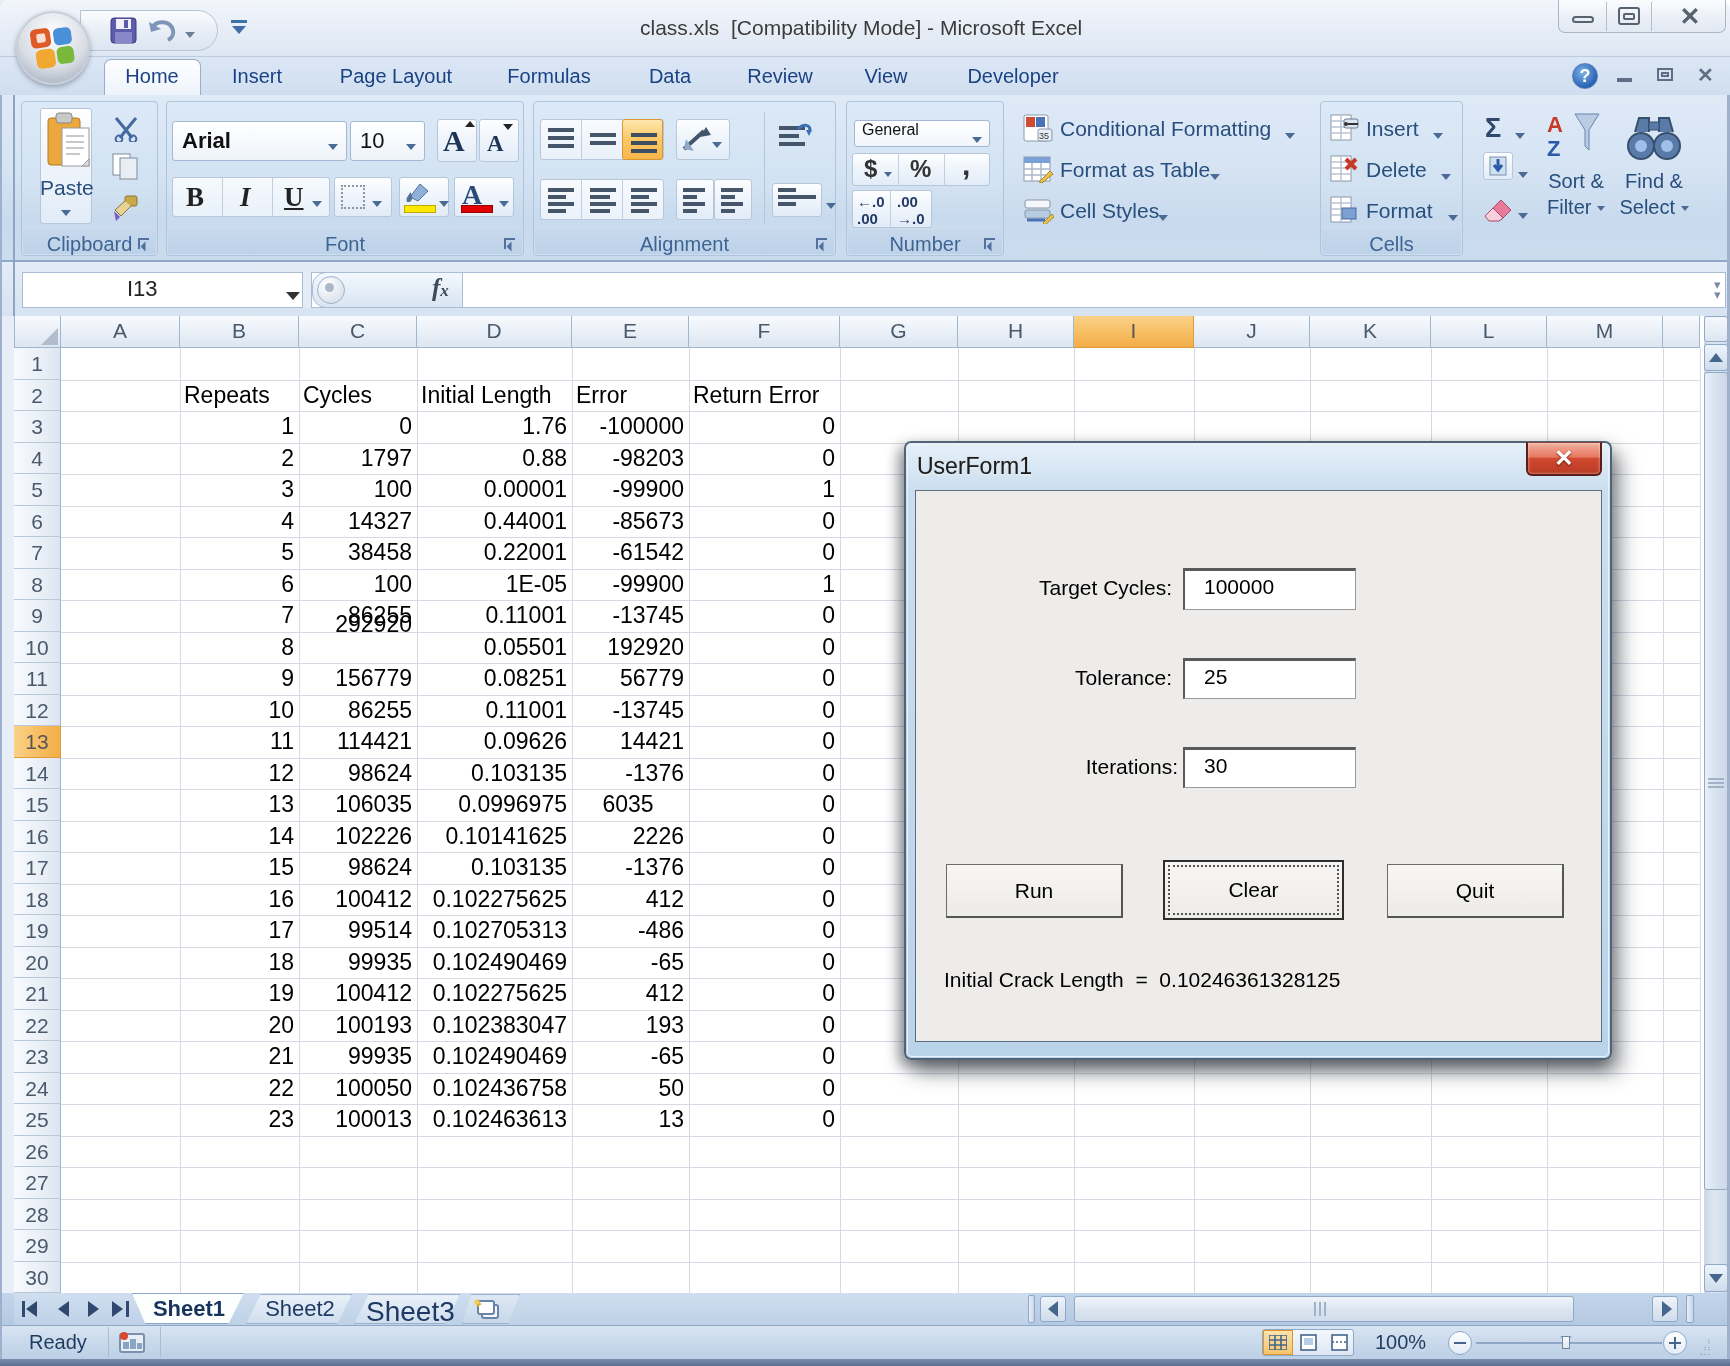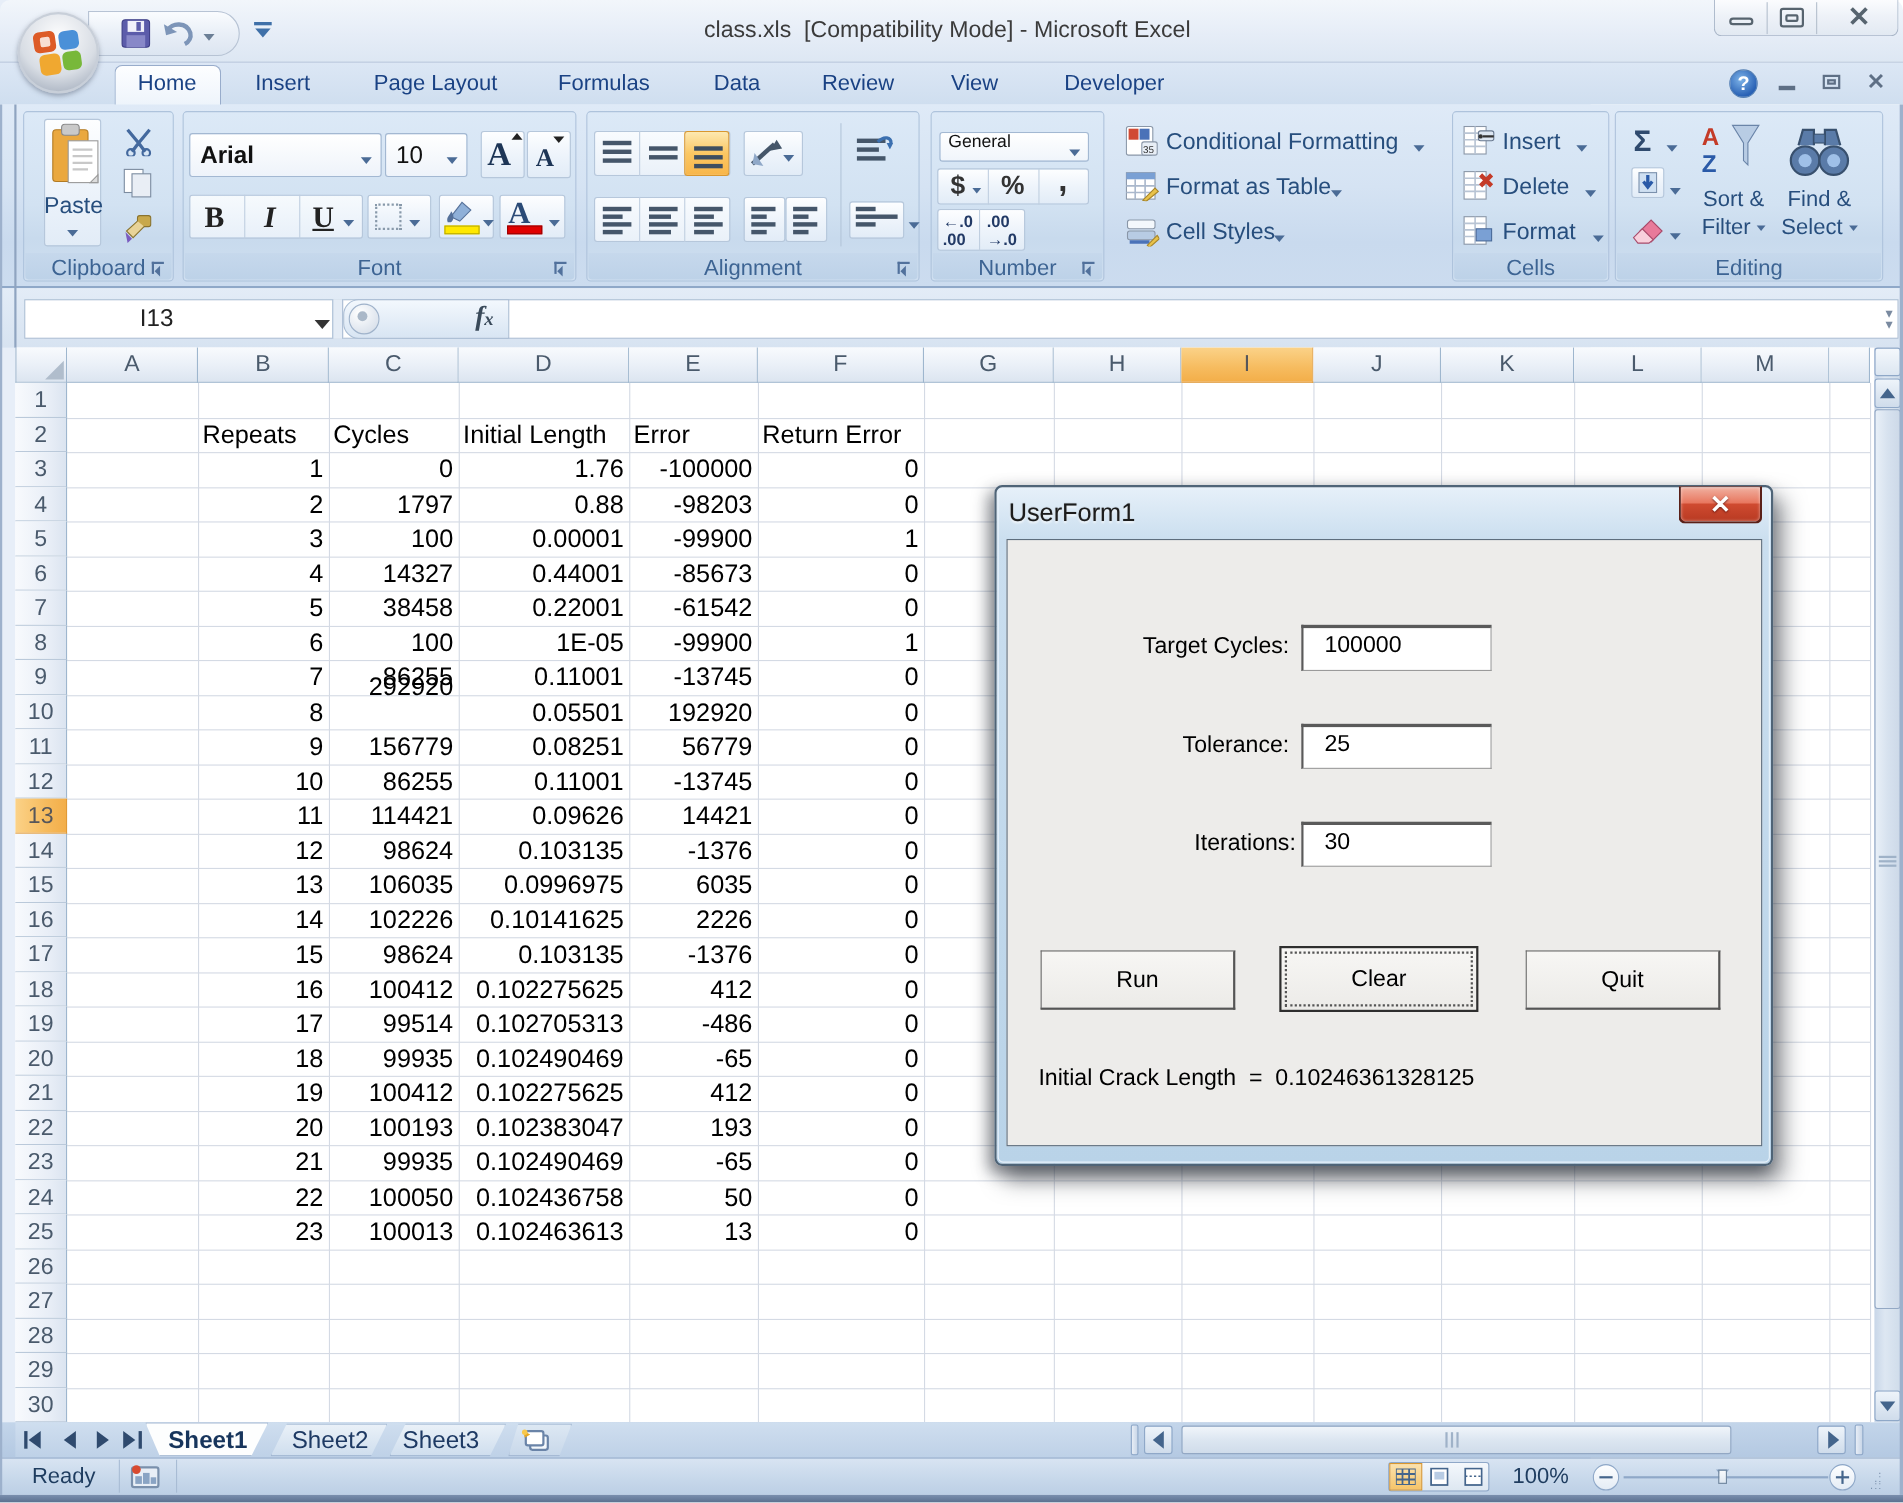"Editing" div.grpbox { html: <div> <div></div> <div>Editing</div> </div> -> none }
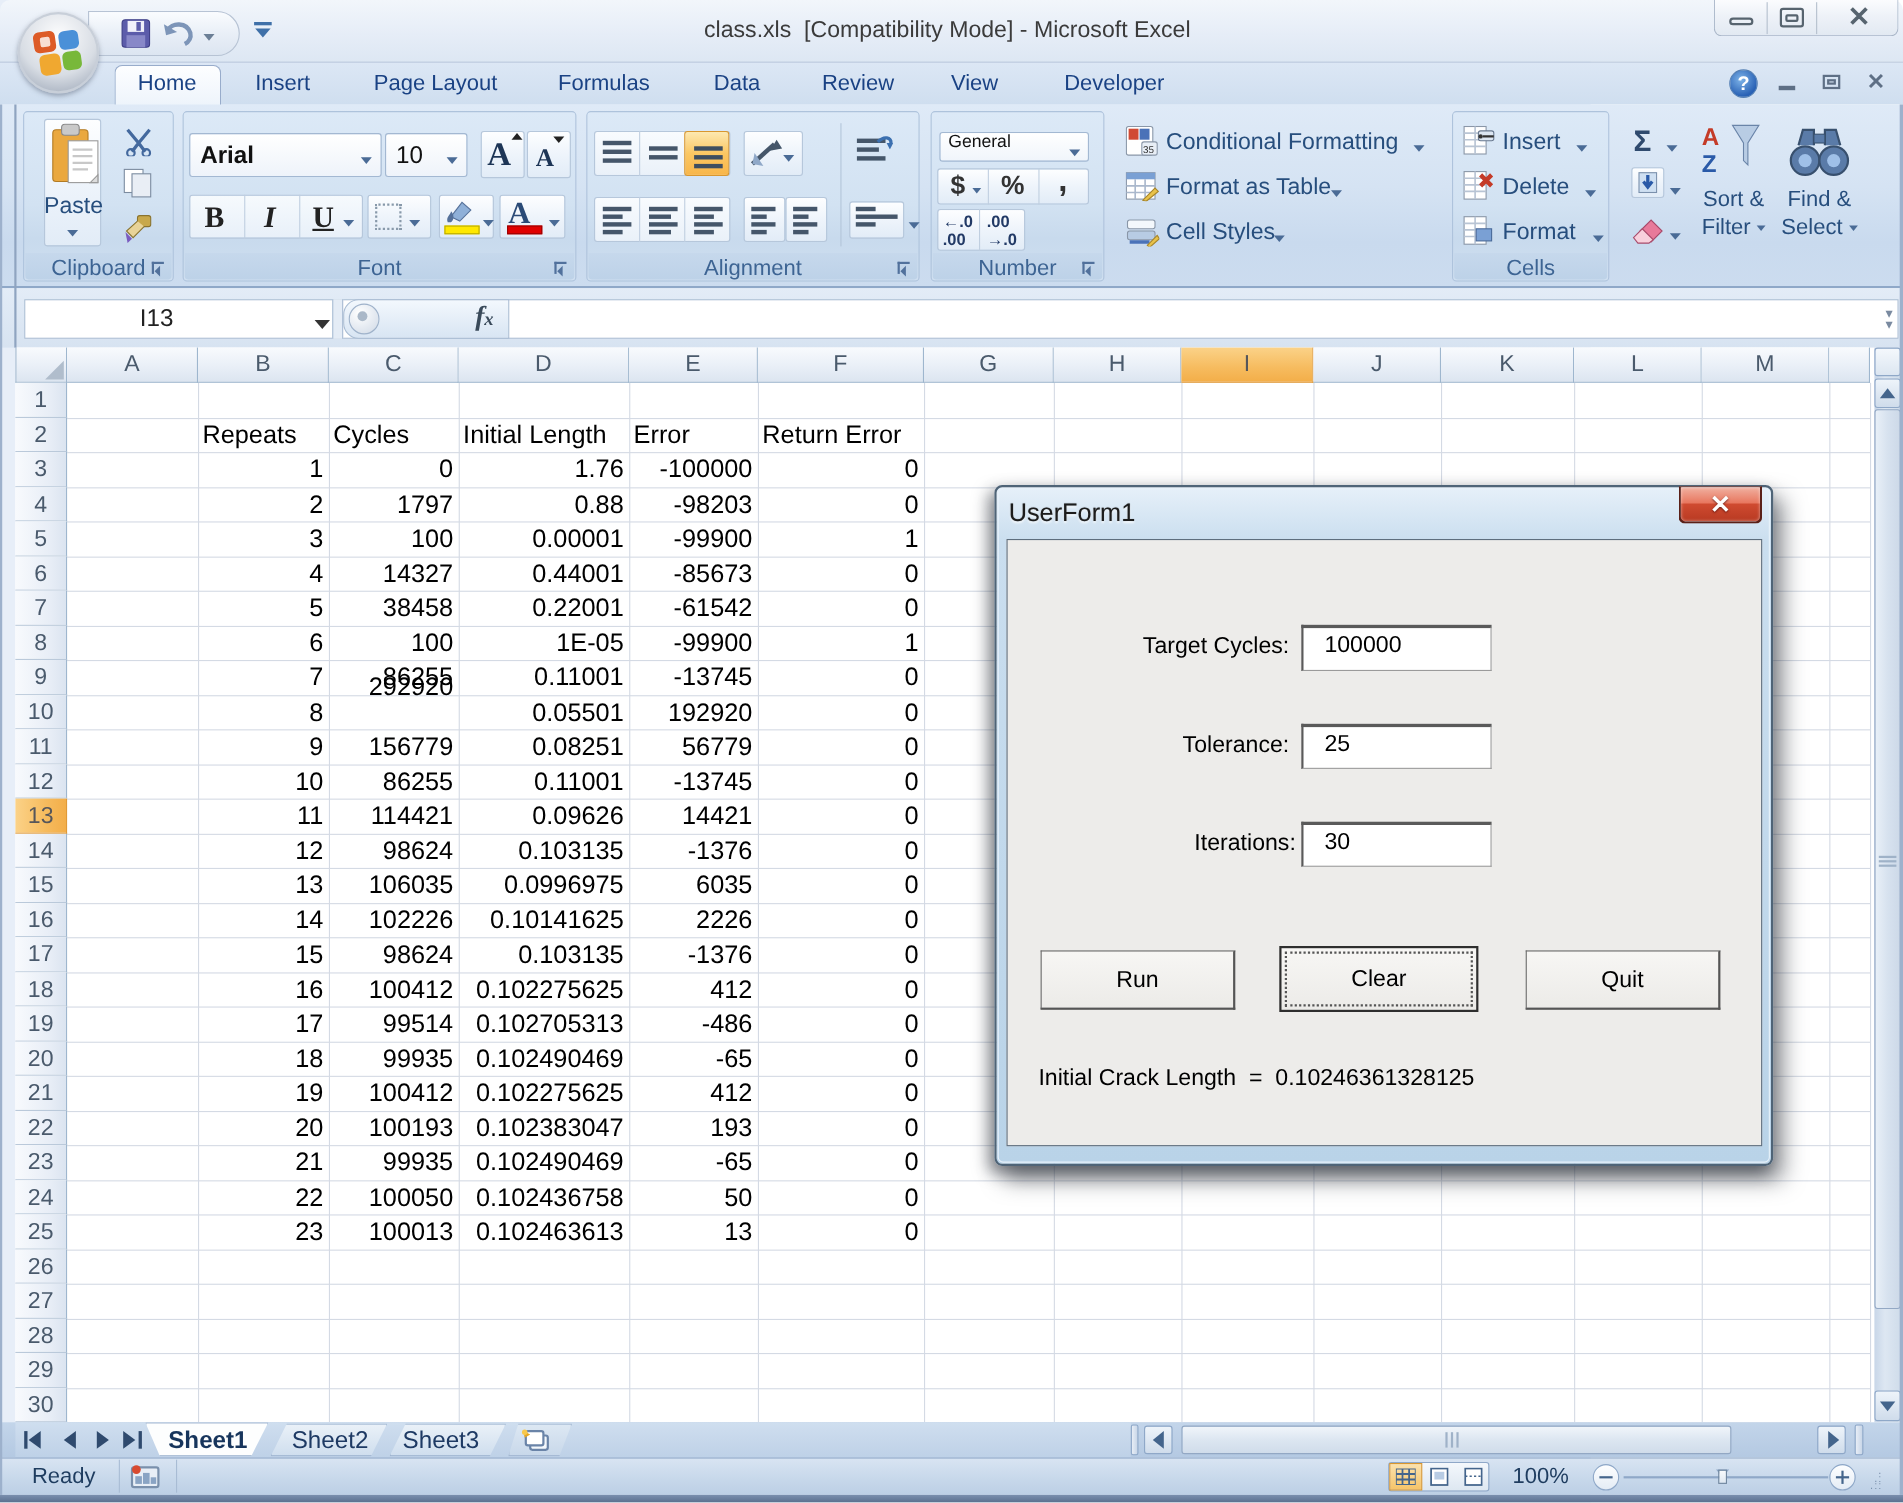"6035" div.cell { text-align: right -> center }
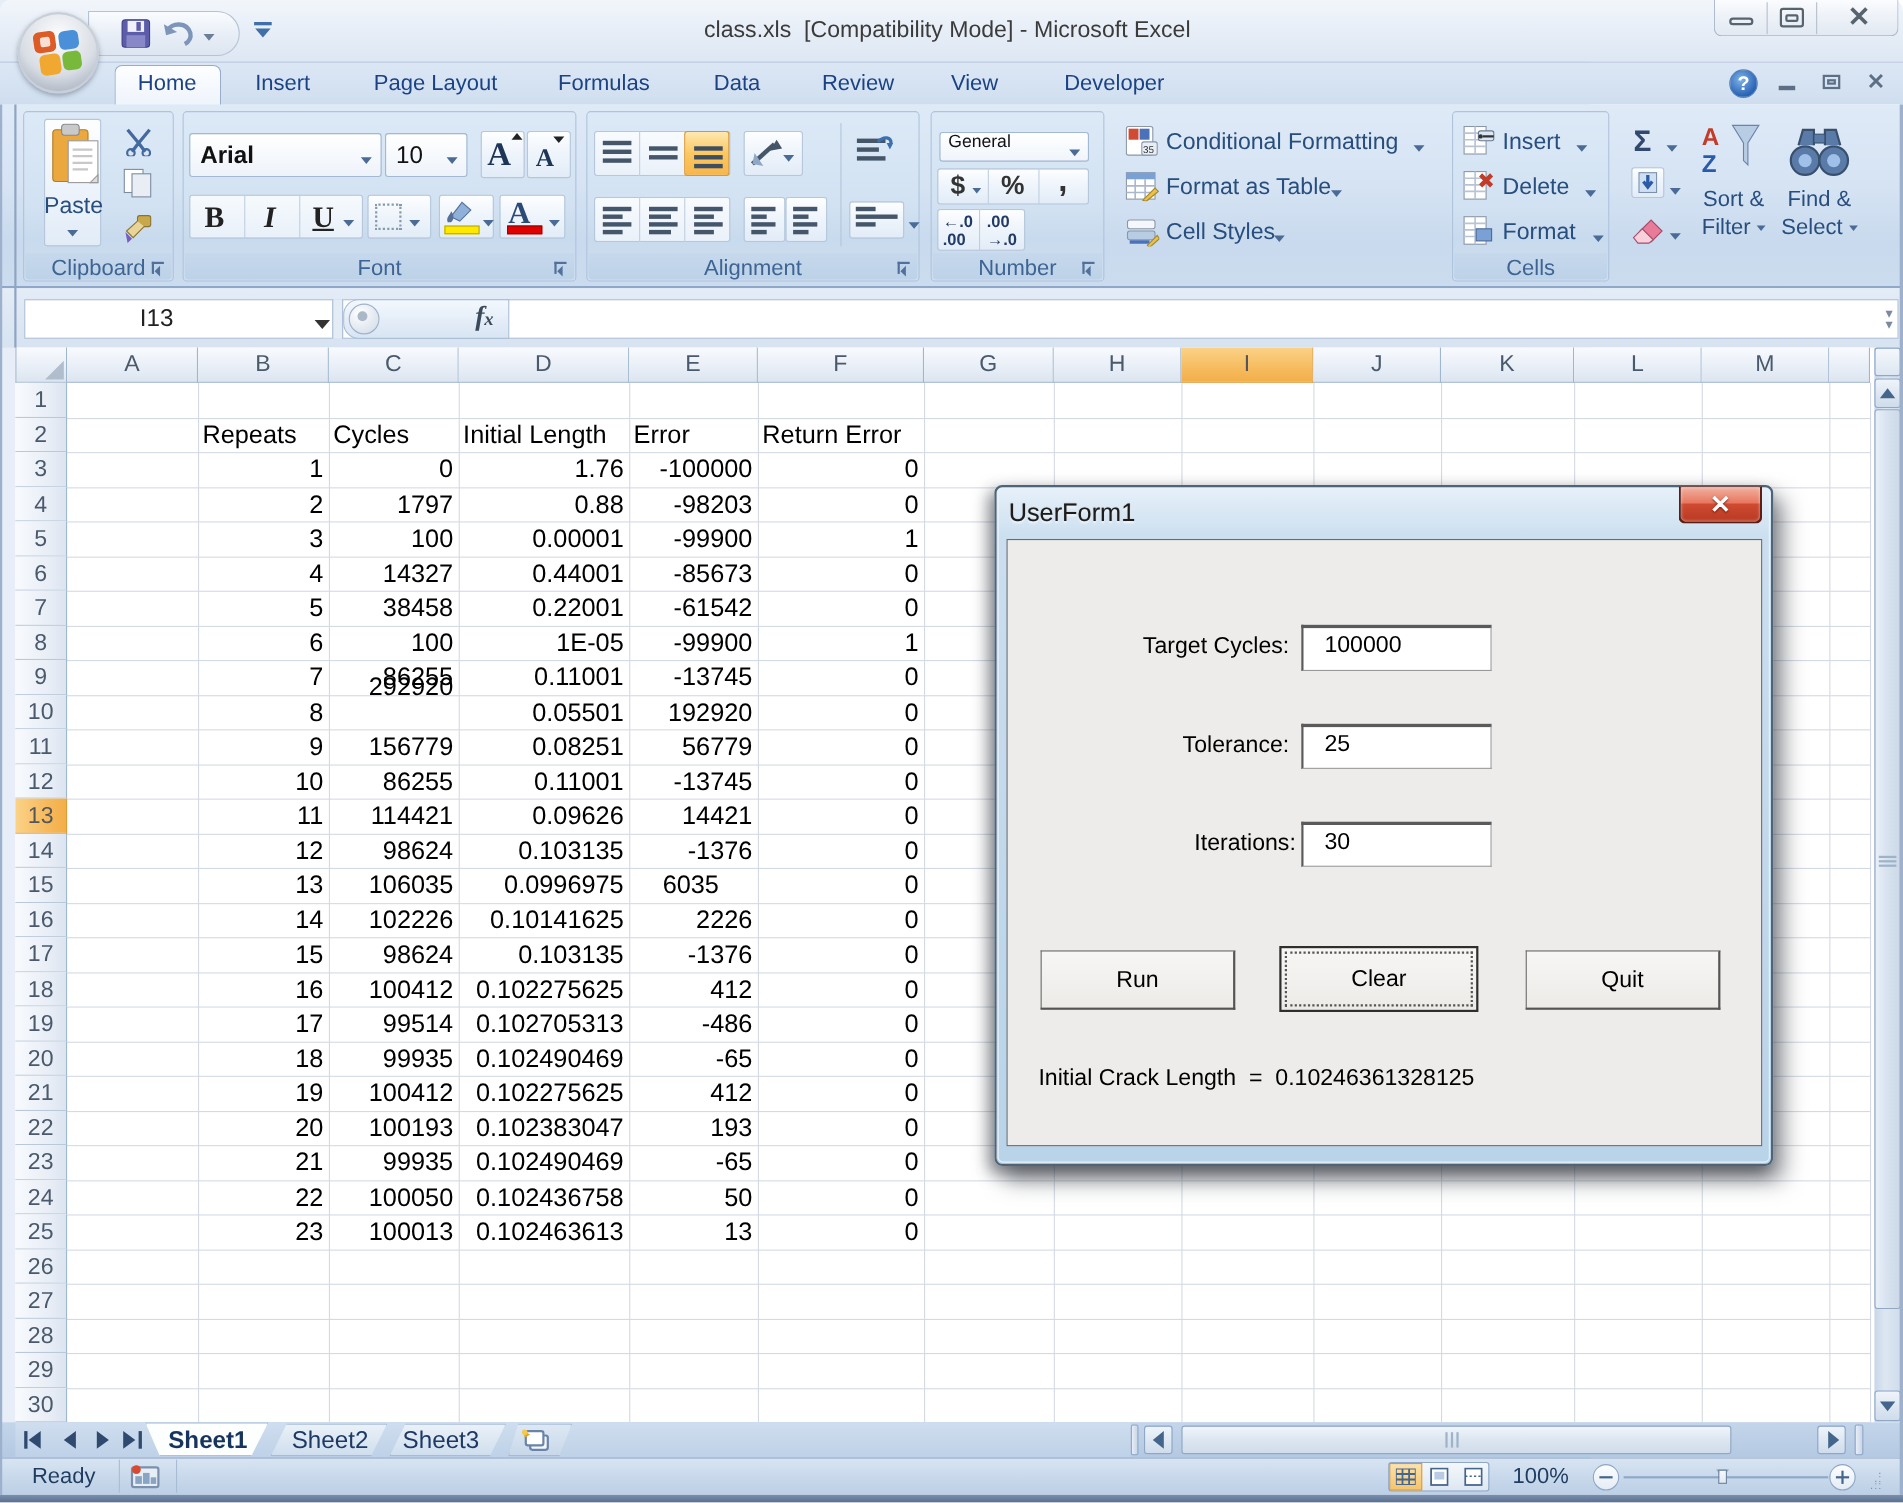"Sheet3" div.abs { font-size: 22px -> 28px }
